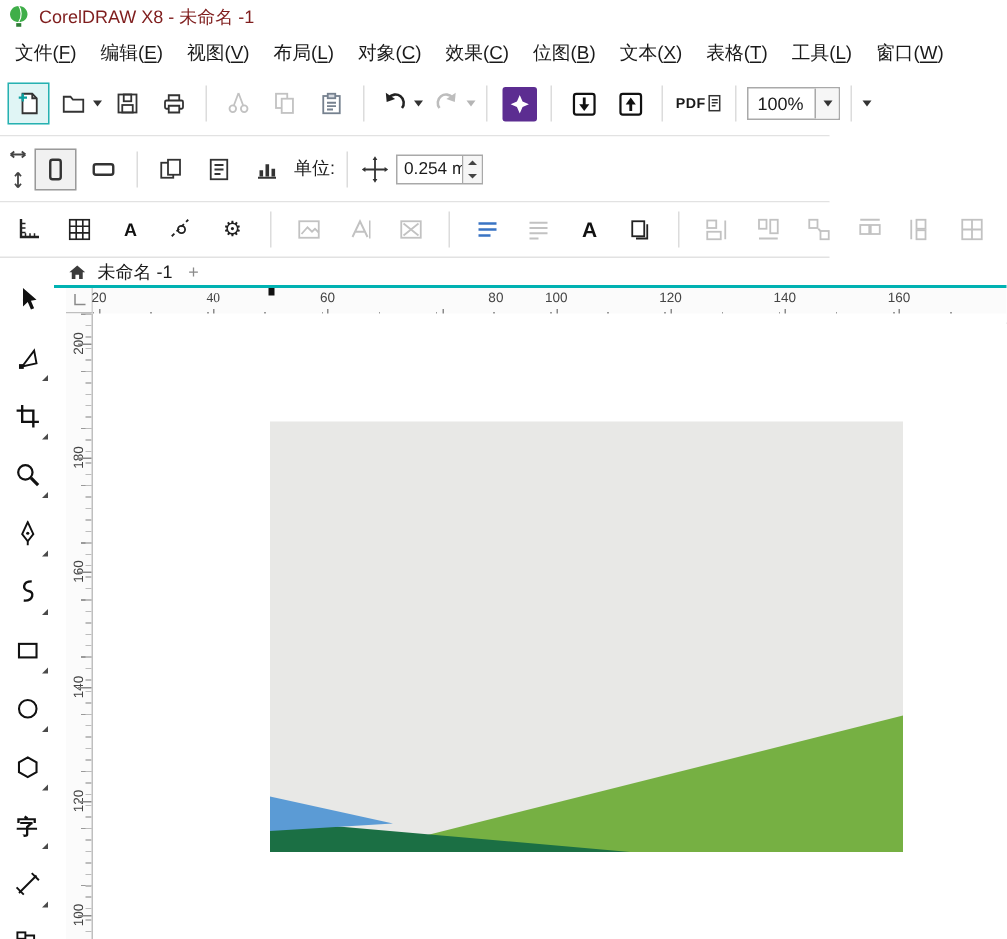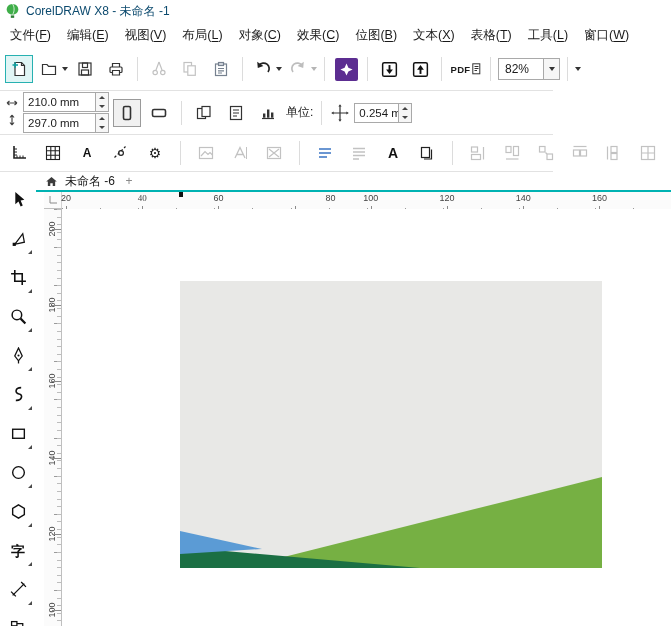"CorelDRAW X8 - 未命名 -1" #win-title { color: #0c4a6e -> #7f1d1d }
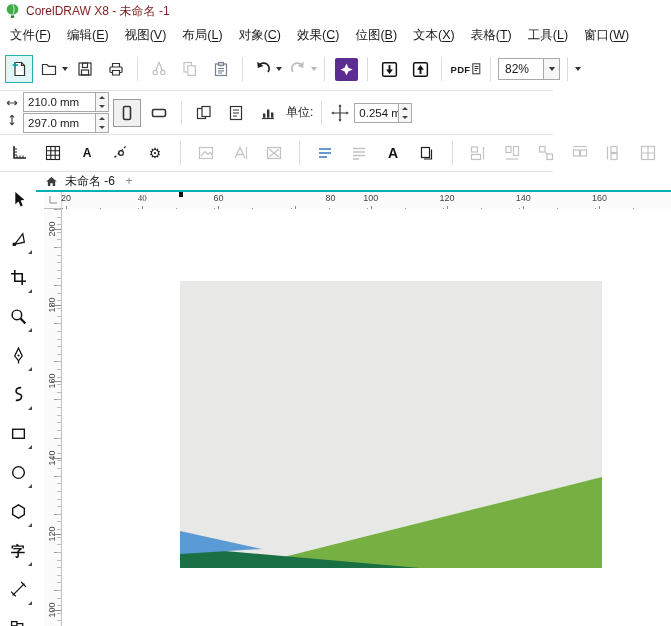"82%" span.cval { text: 82% -> 100% }
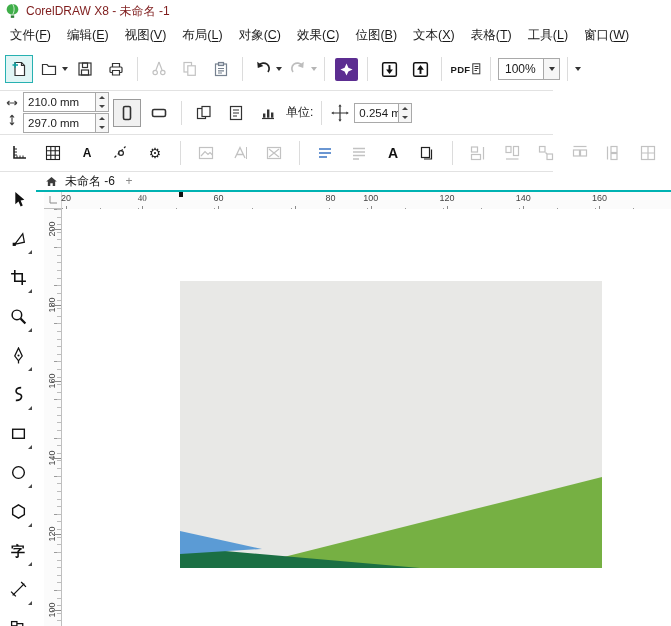"210.0 mm" div.spinstack { html: <div> <div> <span>210.0 mm</span> <span> <span> <i></i> </span> <span> <i></i> </span> </span> </div> <div> <span>297.0 mm</span> <span> <span> <i></i> </span> <span> <i></i> </span> </span> </div> </div> -> none }
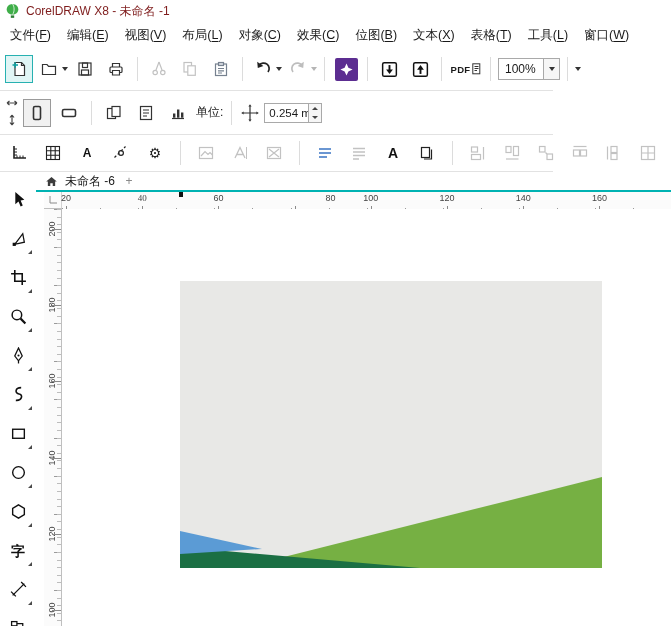"未命名 -6" span.tab-label { text: -6 -> -1 }
